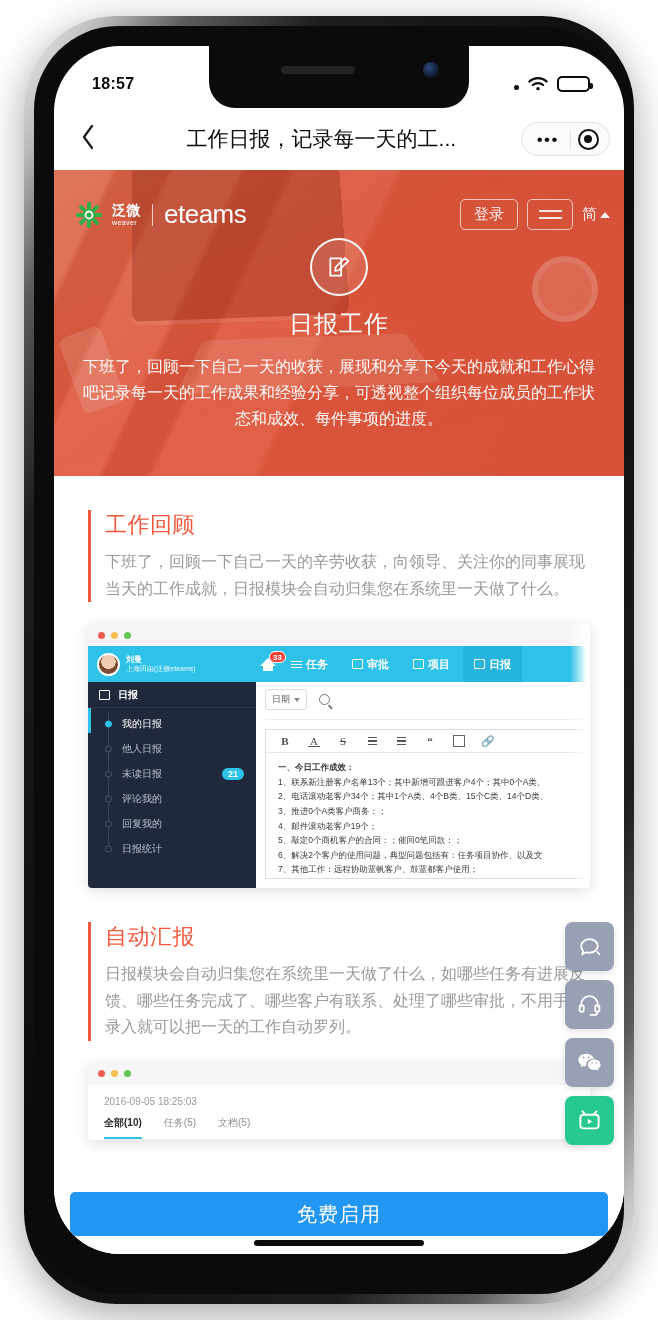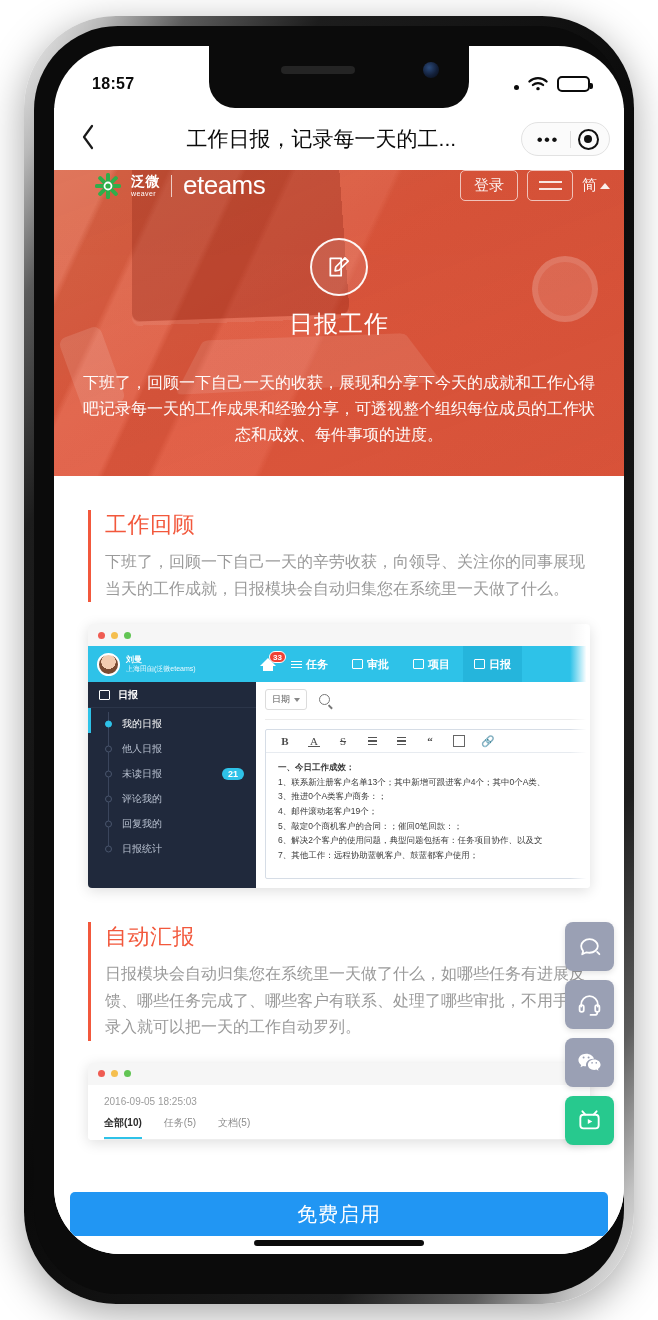"泛微" .hero-top { align-items: flex-start -> flex-end; margin-left: 19px -> none }
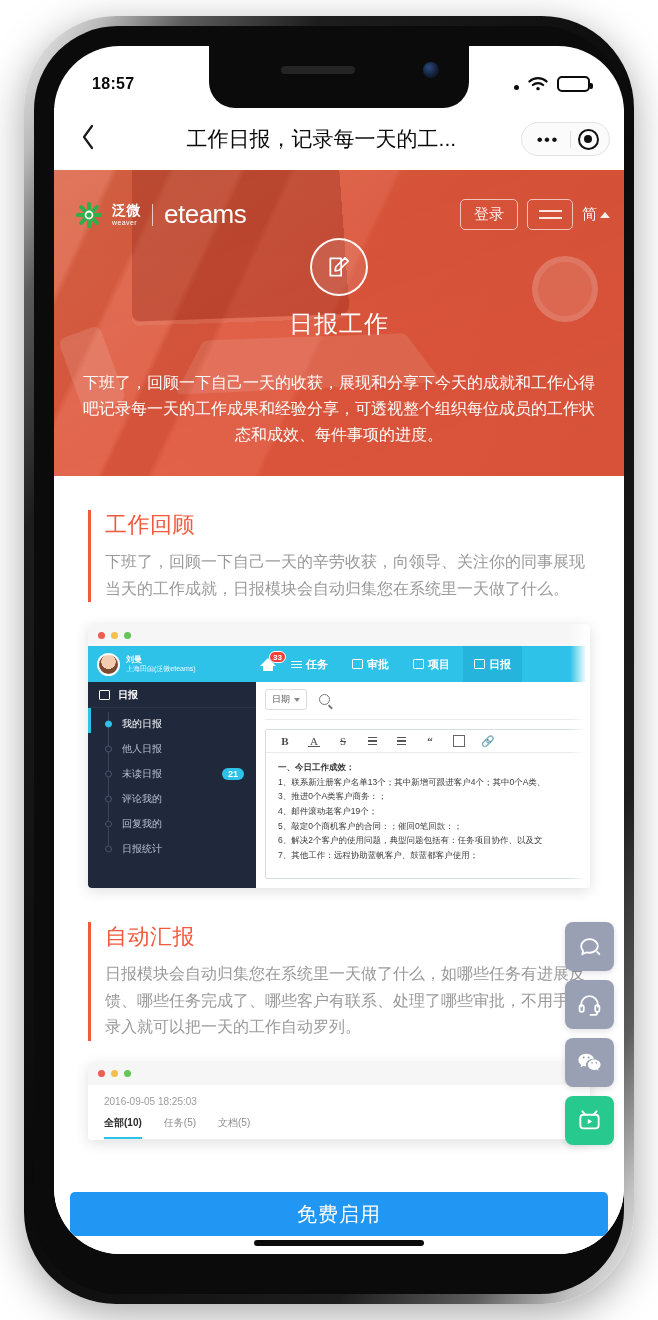"下班了，回顾一下自己一天的收获，展现和分享下今天的成就和工作心得吧记录每一天的工" .hero-desc { margin-top: 30px -> 14px }
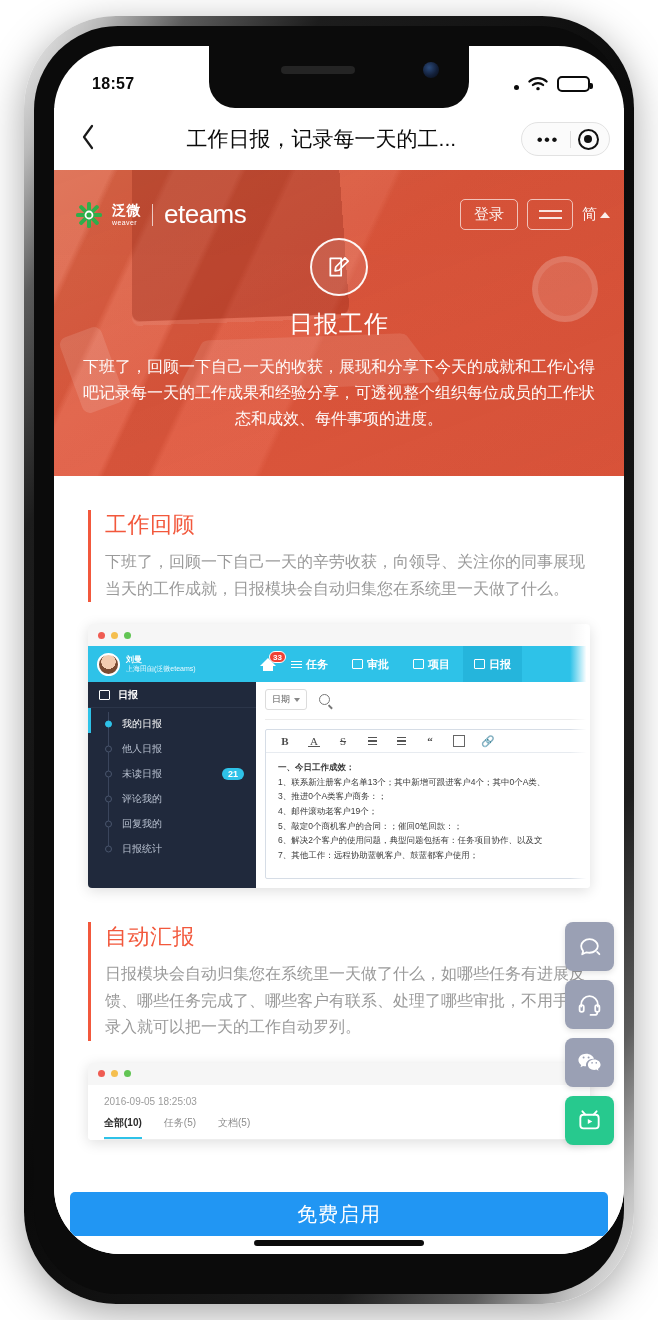"2、电话滚动老客户34个；其中1个A类、4个B类、15个C类、14个D类、" div.ln { html: none -> <div>2、电话滚动老客户34个；其中1个A类、4个B类、15个C类、14个D类、</div> }
